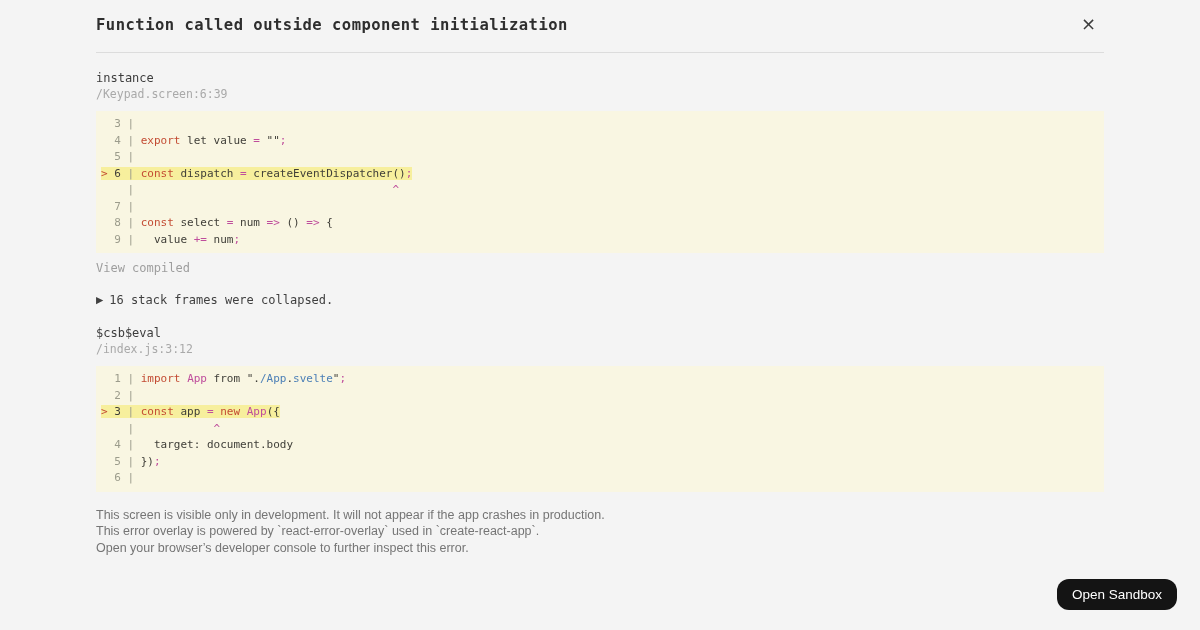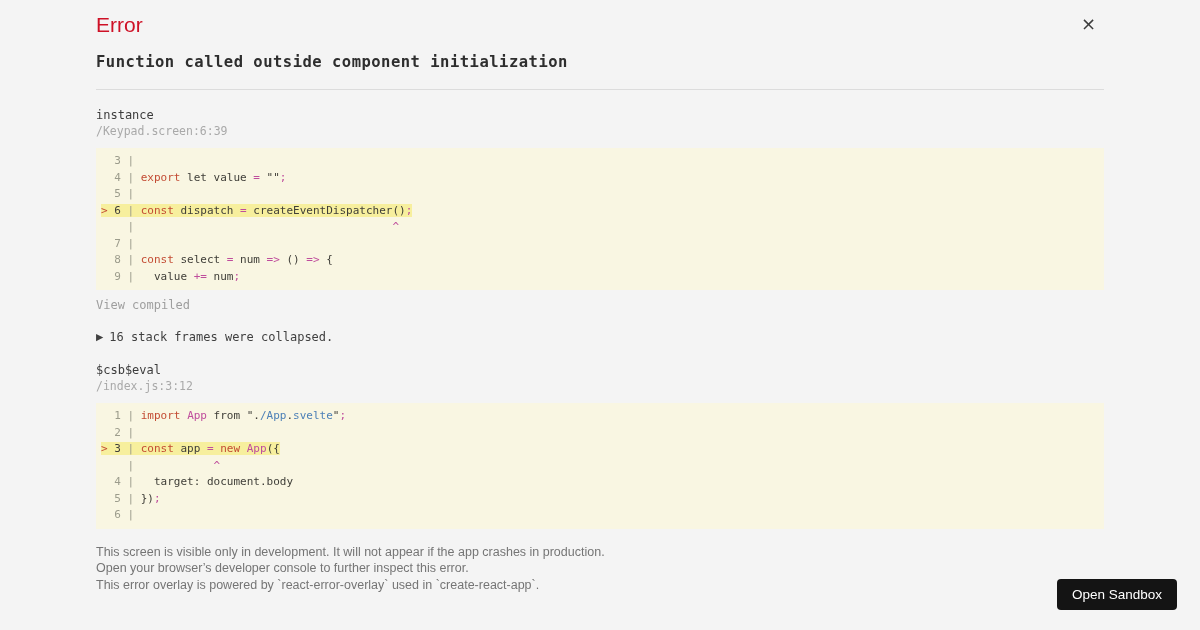"Error" div.title { html: <div>Error</div> -> none }
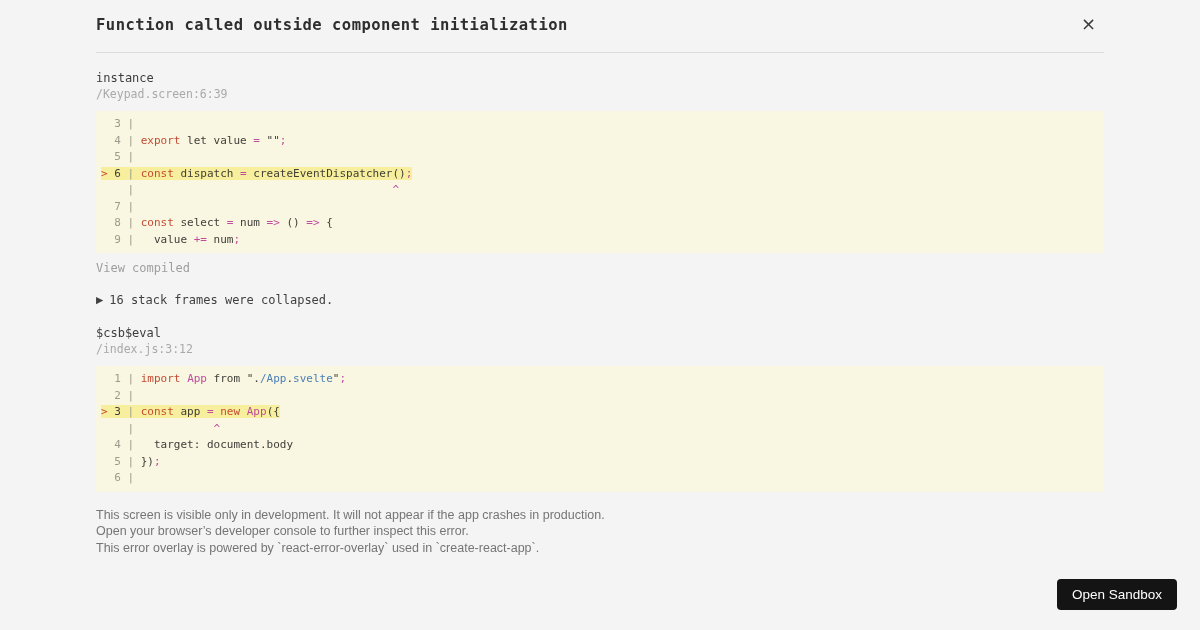"Open your browser’s developer console" div { order: before "This error overlay is powered" -> after "This error overlay is powered" }
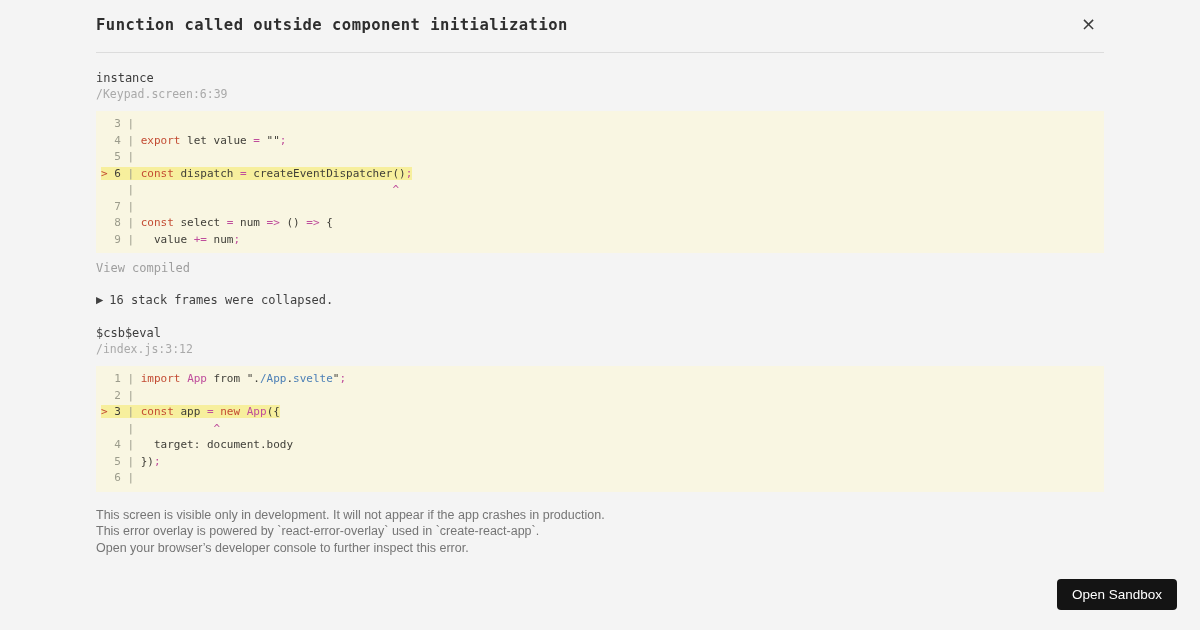"Open Sandbox" .sandbox-btn { border-radius: 4px -> 12px }
